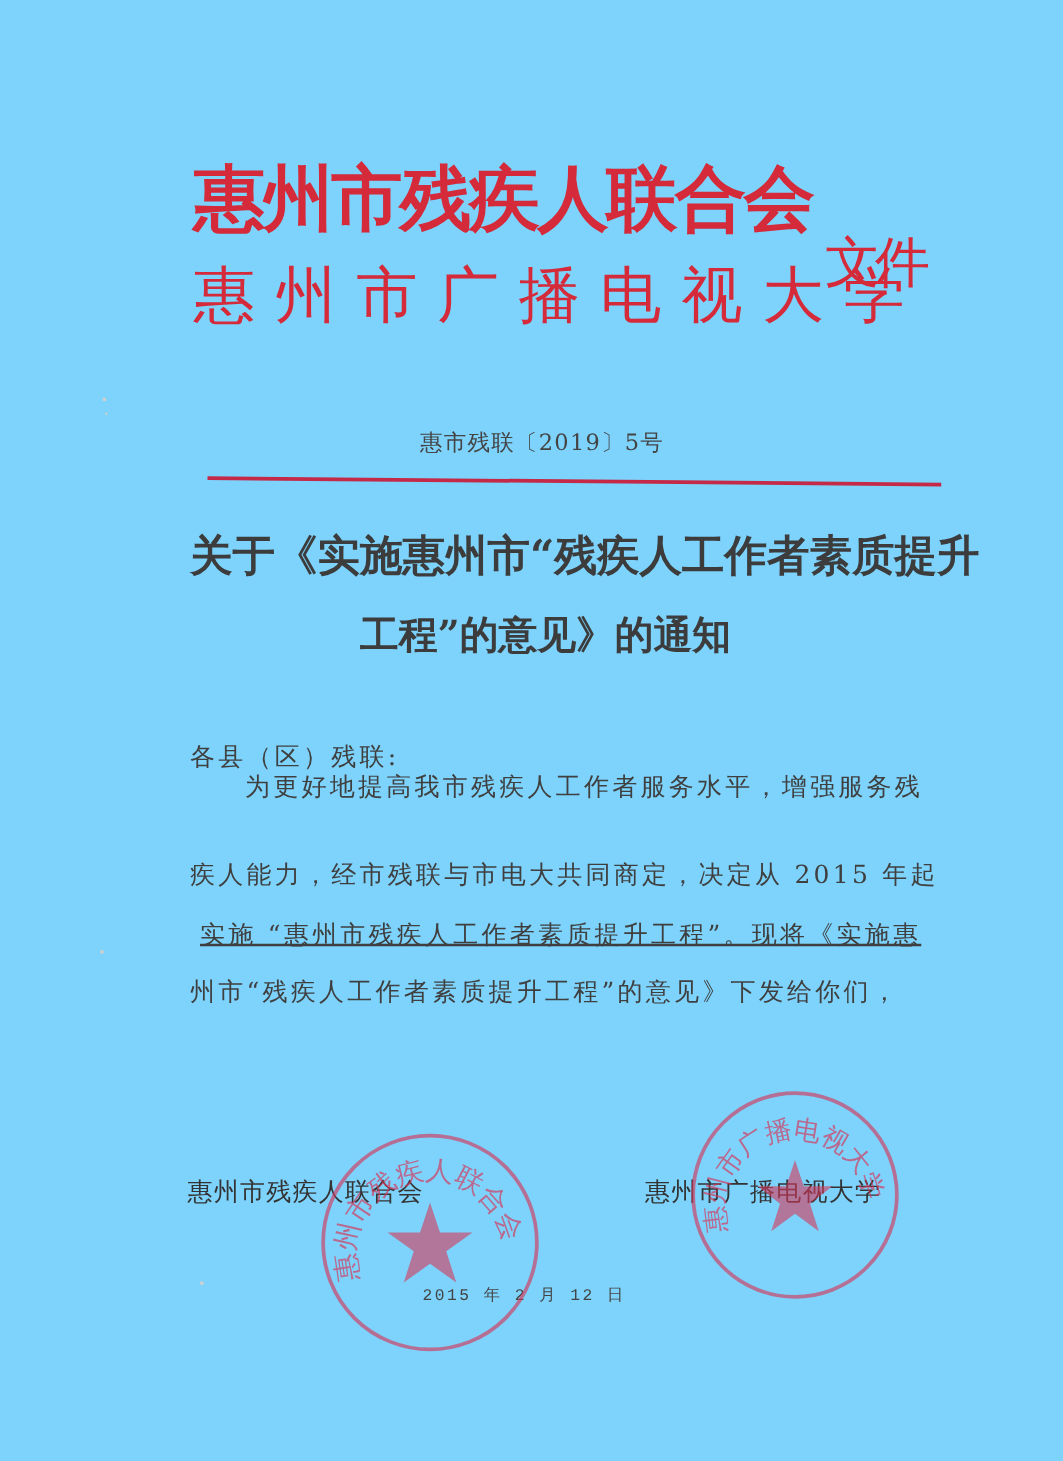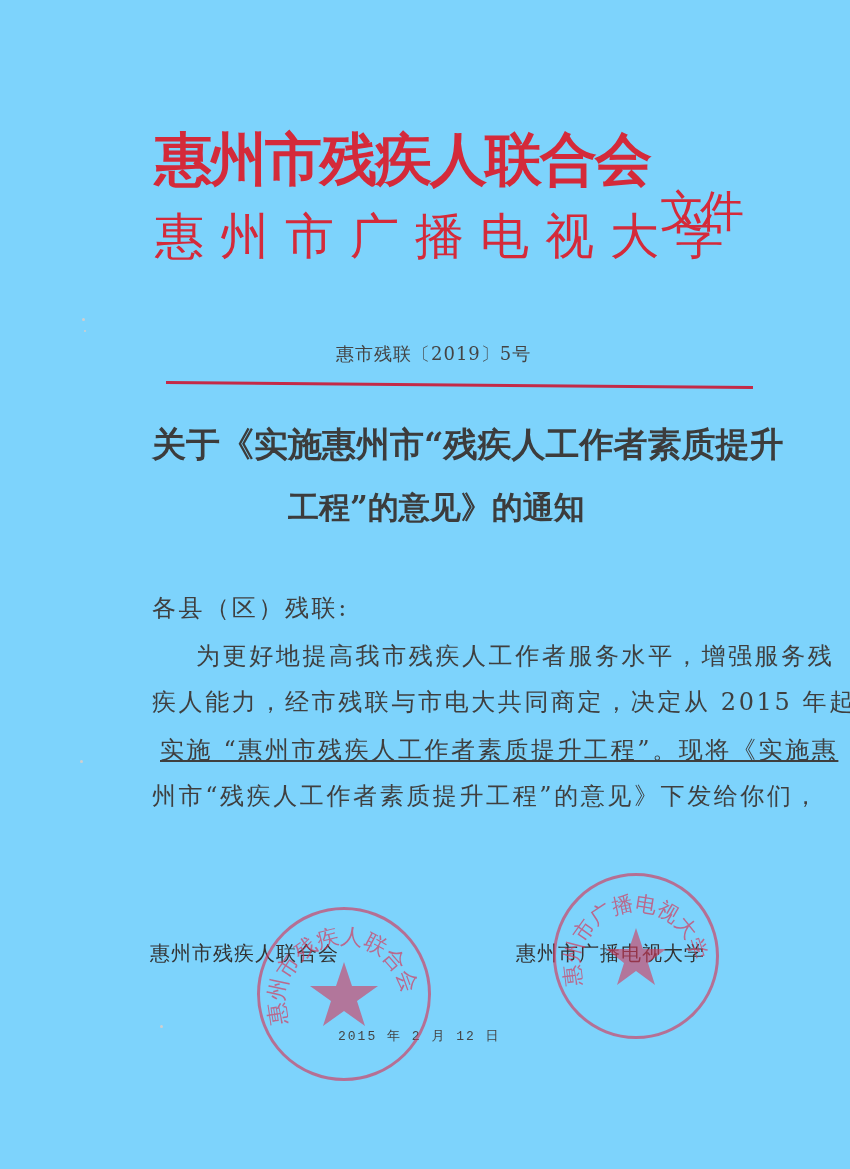"各县（区）残联:" .body-text { font-size: 24px -> 20px }
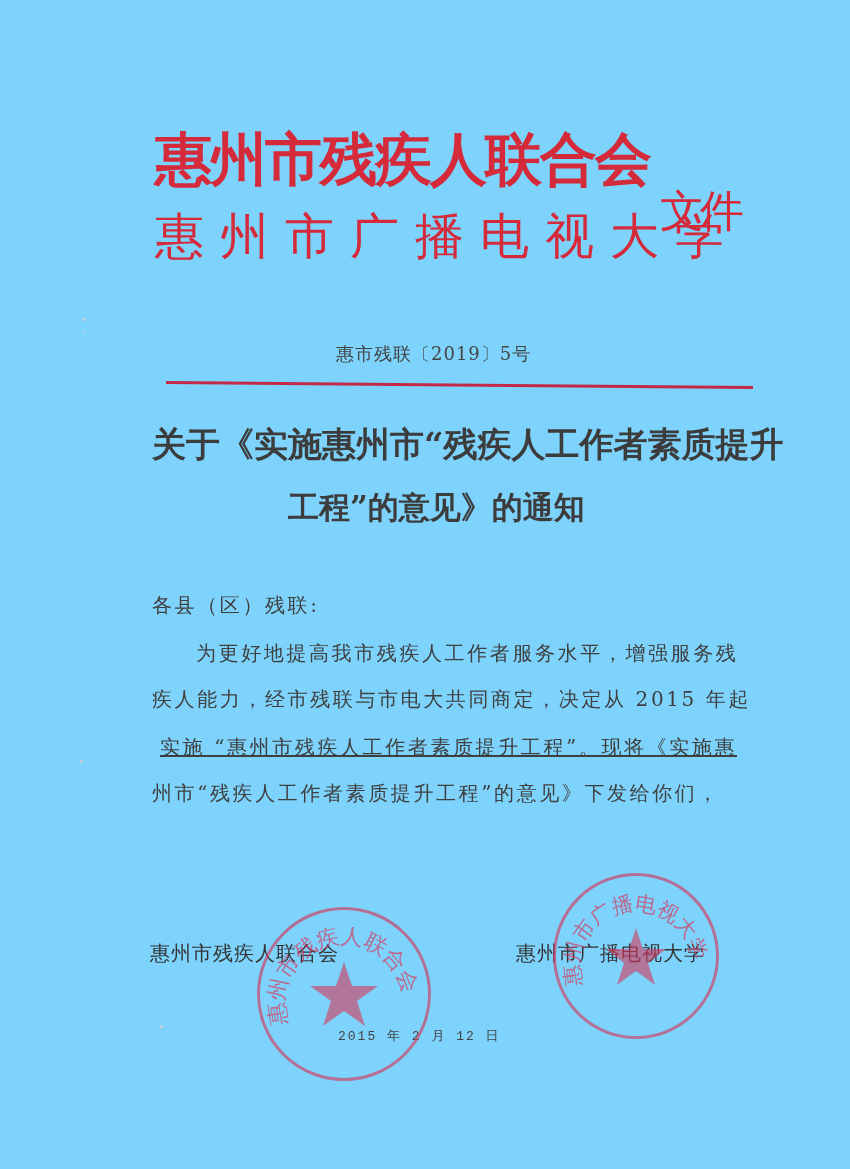"为更好地提高我市残疾人工作者服务水平，增强服务残" .p1 { top: 640px -> 616px }
